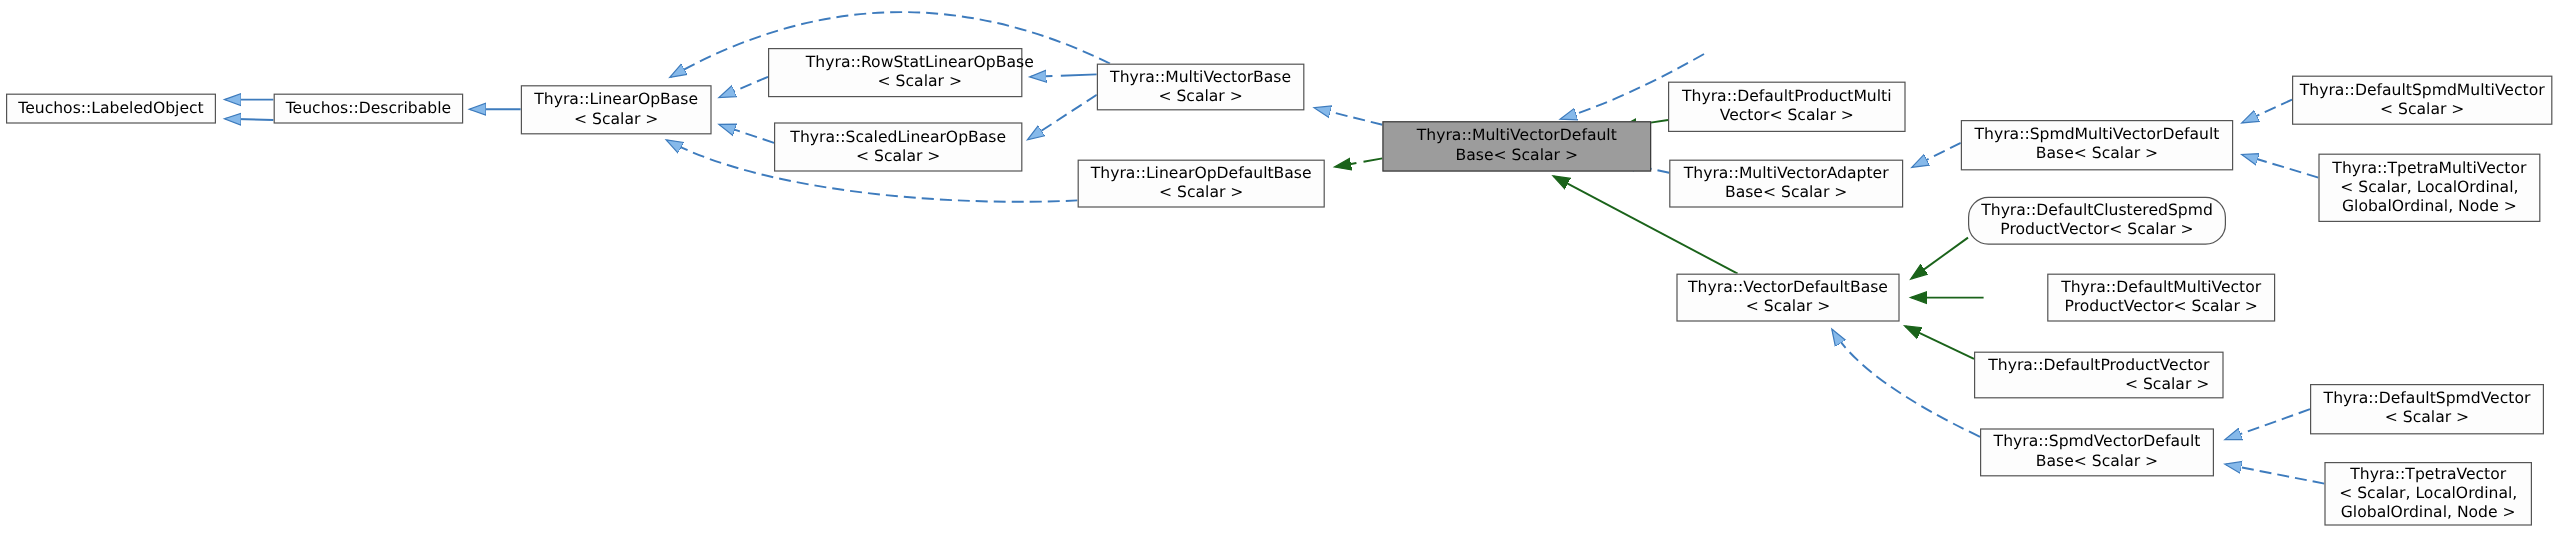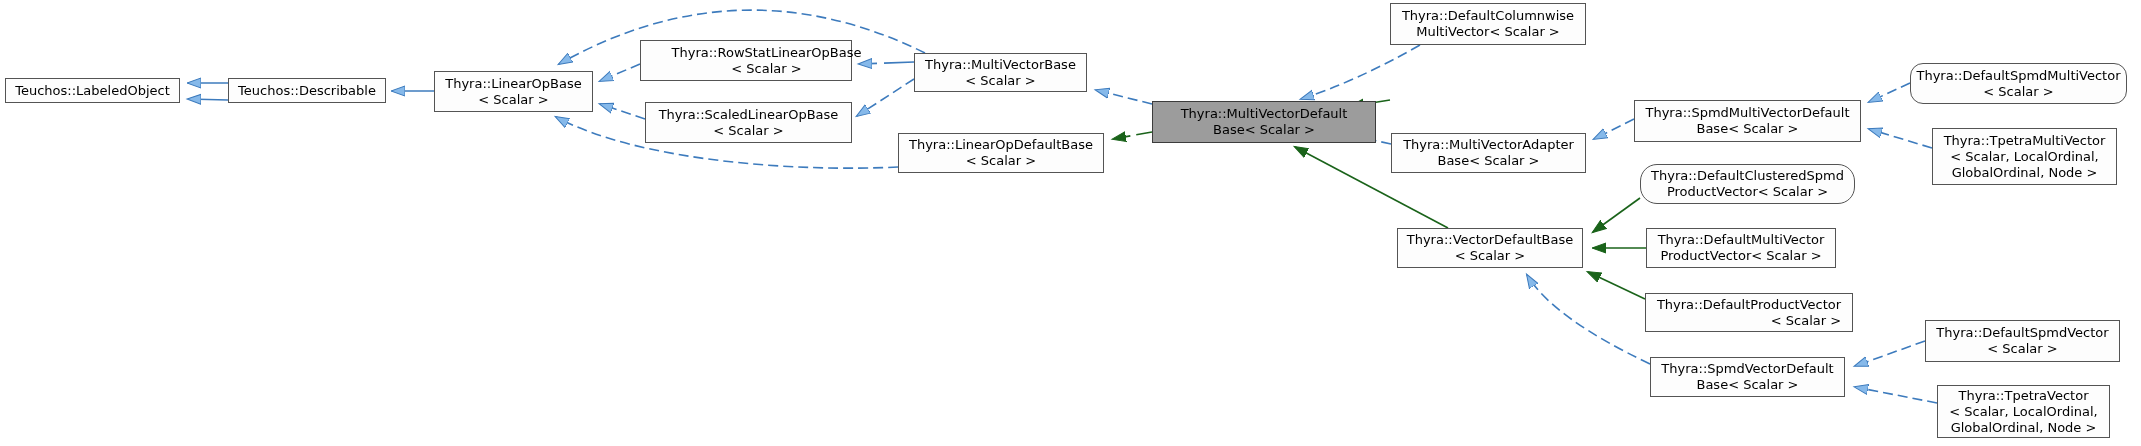"Thyra::DefaultColumnwise" div.node { html: <div><span>Thyra::DefaultColumnwise MultiVector&lt; Scalar &gt;</span></div> -> none }
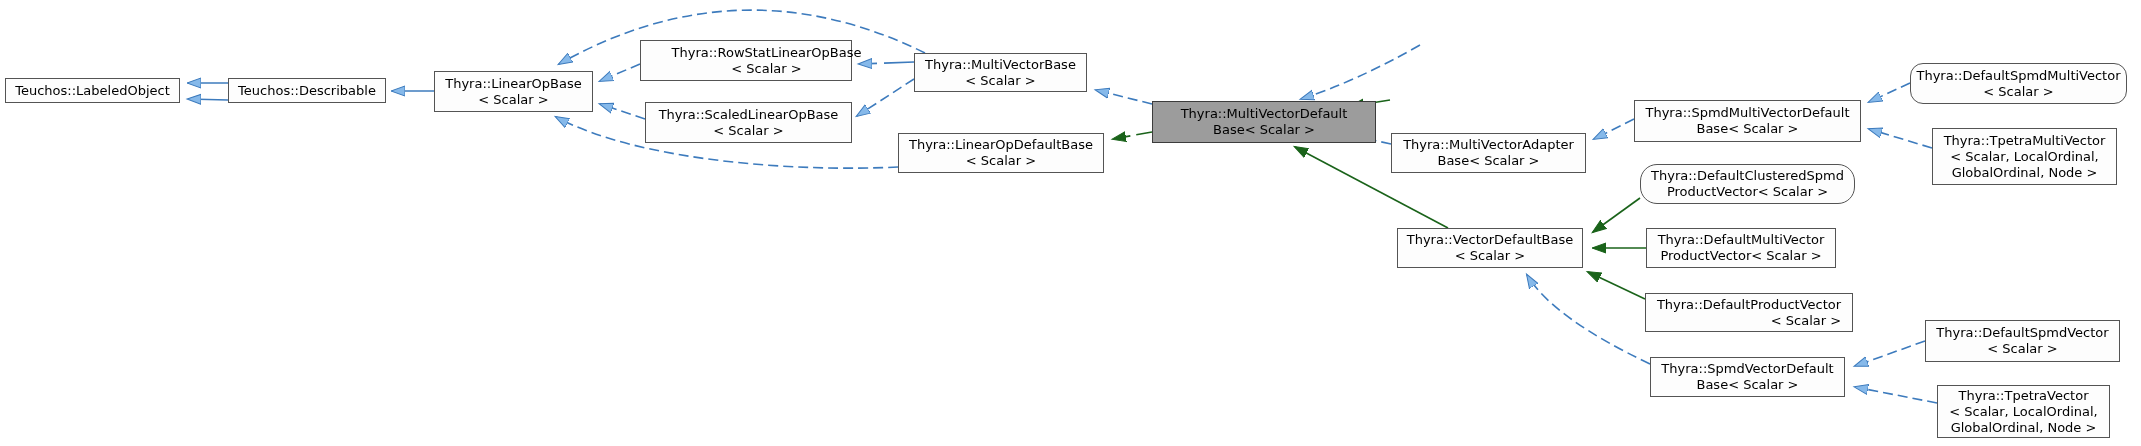"Thyra::DefaultProductMulti" div.node { html: none -> <div><span>Thyra::DefaultProductMulti Vector&lt; Scalar &gt;</span></div> }
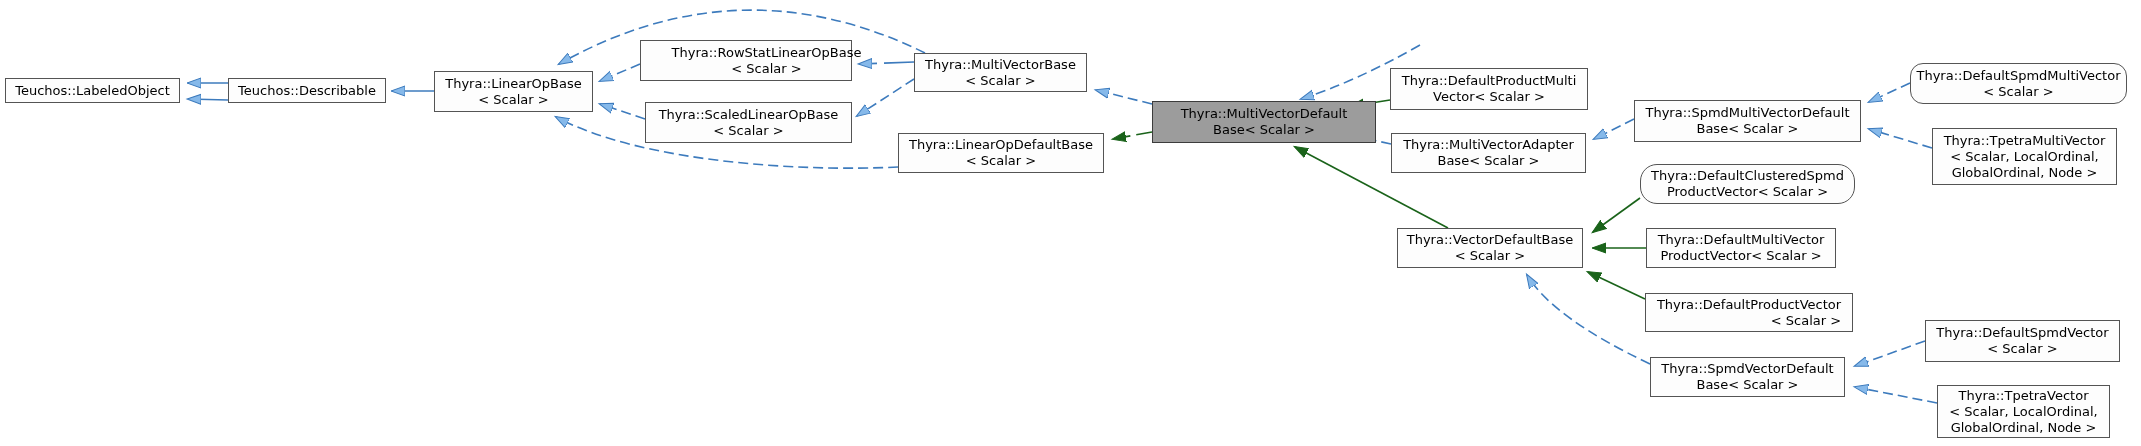"Thyra::DefaultSpmdMultiVector" div.node { border-radius: 13px -> none }
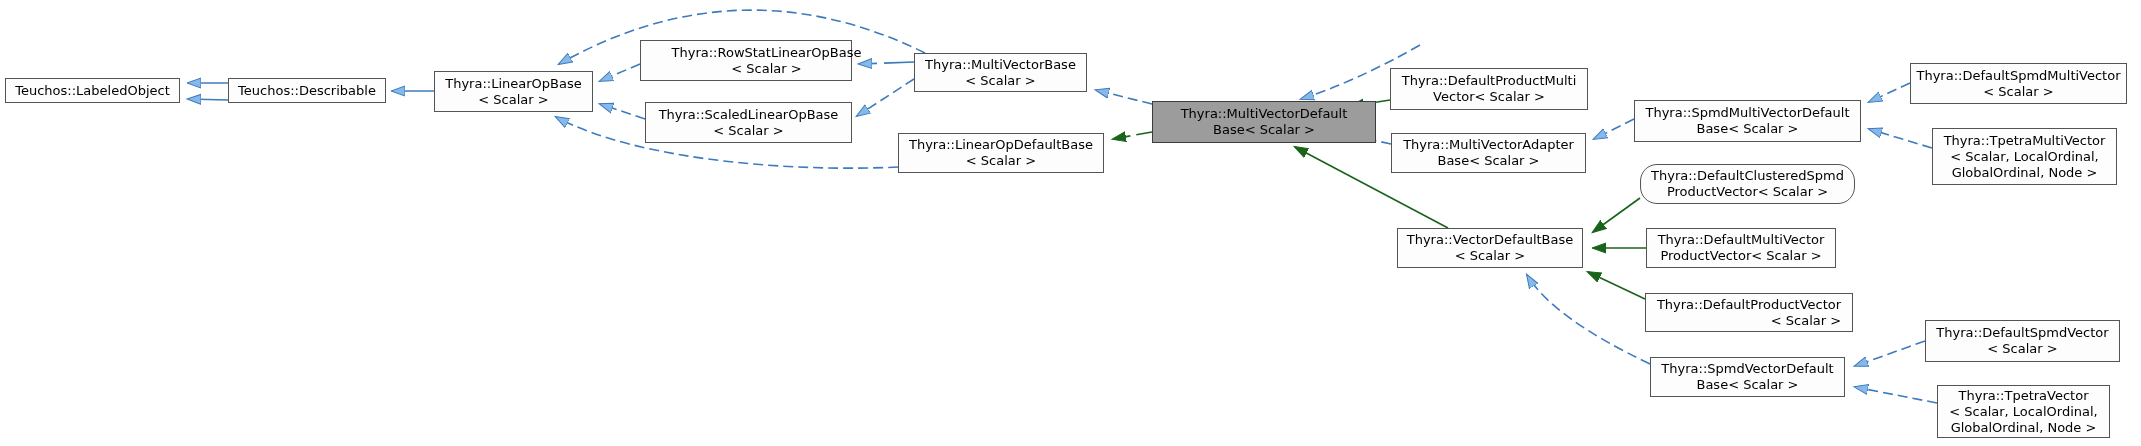"Thyra::DefaultMultiVector" div.node { left: 1646px -> 1706px }
